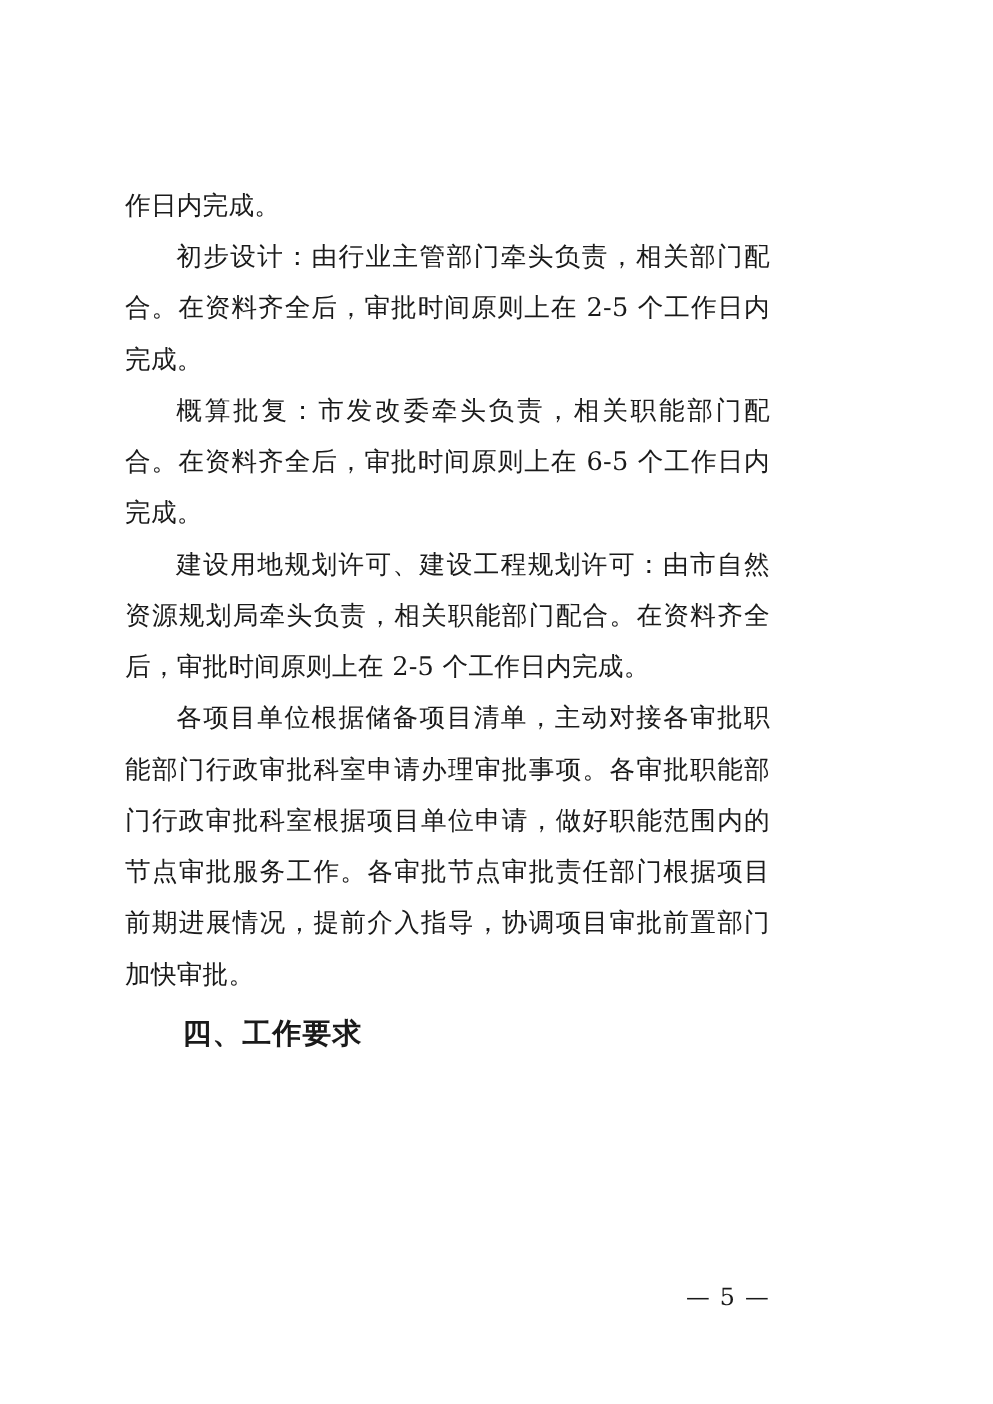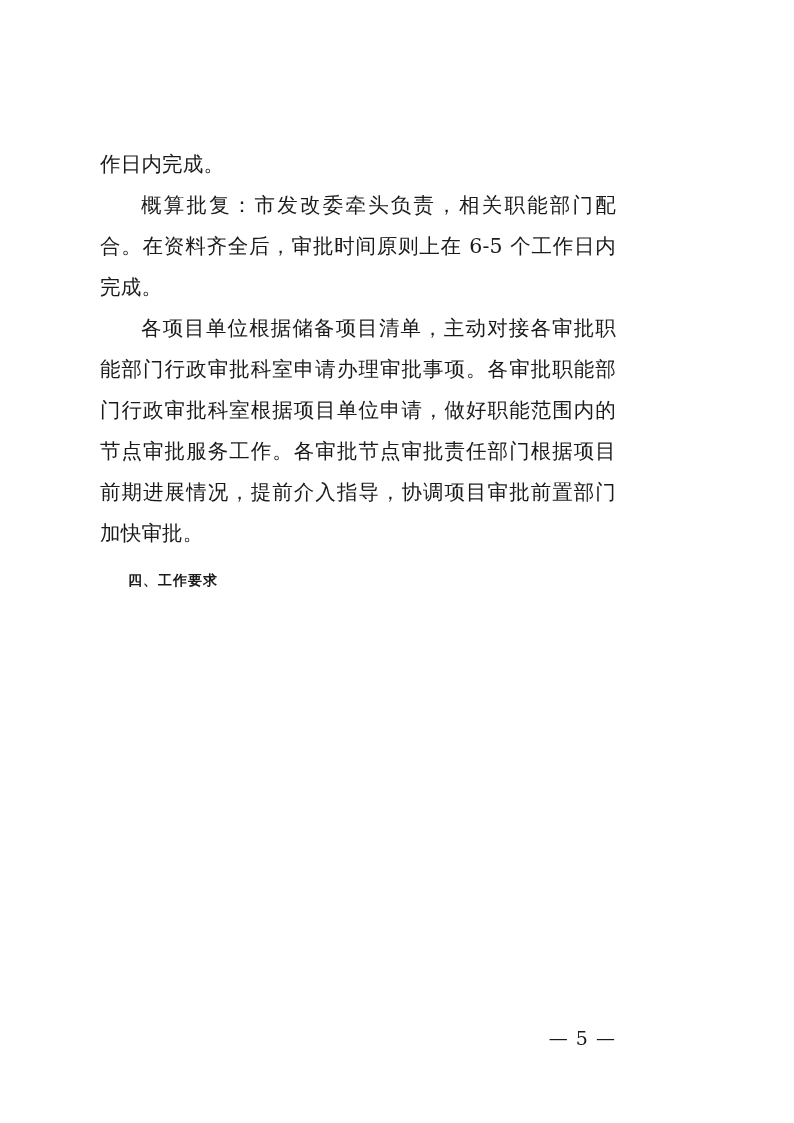"初步设计：由行业主管部门牵头负责，相关部门配合。在资料齐全后，审批时间原则上在" p.para { html: none -> <p>初步设计：由行业主管部门牵头负责，相关部门配合。在资料齐全后，审批时间原则上在 2-5 个工作日内完成。</p> }
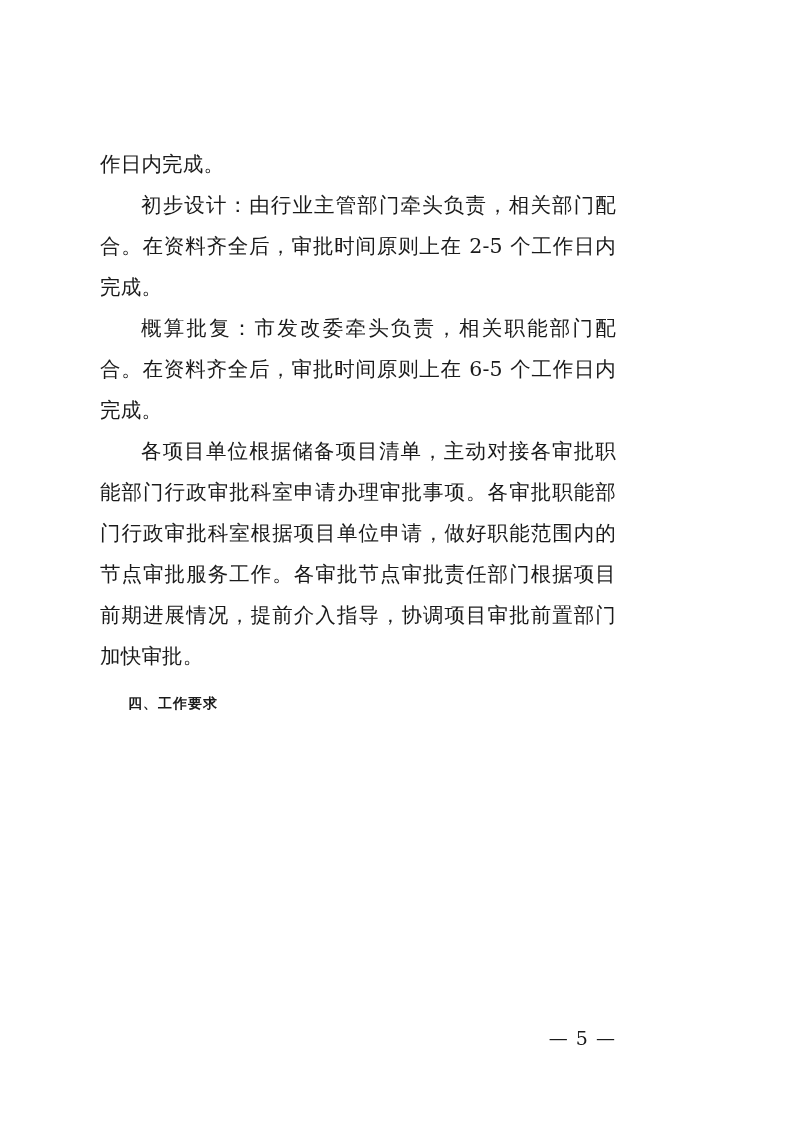"建设用地规划许可、建设工程规划许可：由市自然资源规划局牵头负责，相关职能部门配合" p.para { html: none -> <p>建设用地规划许可、建设工程规划许可：由市自然资源规划局牵头负责，相关职能部门配合。在资料齐全后，审批时间原则上在 2-5 个工作日内完成。</p> }
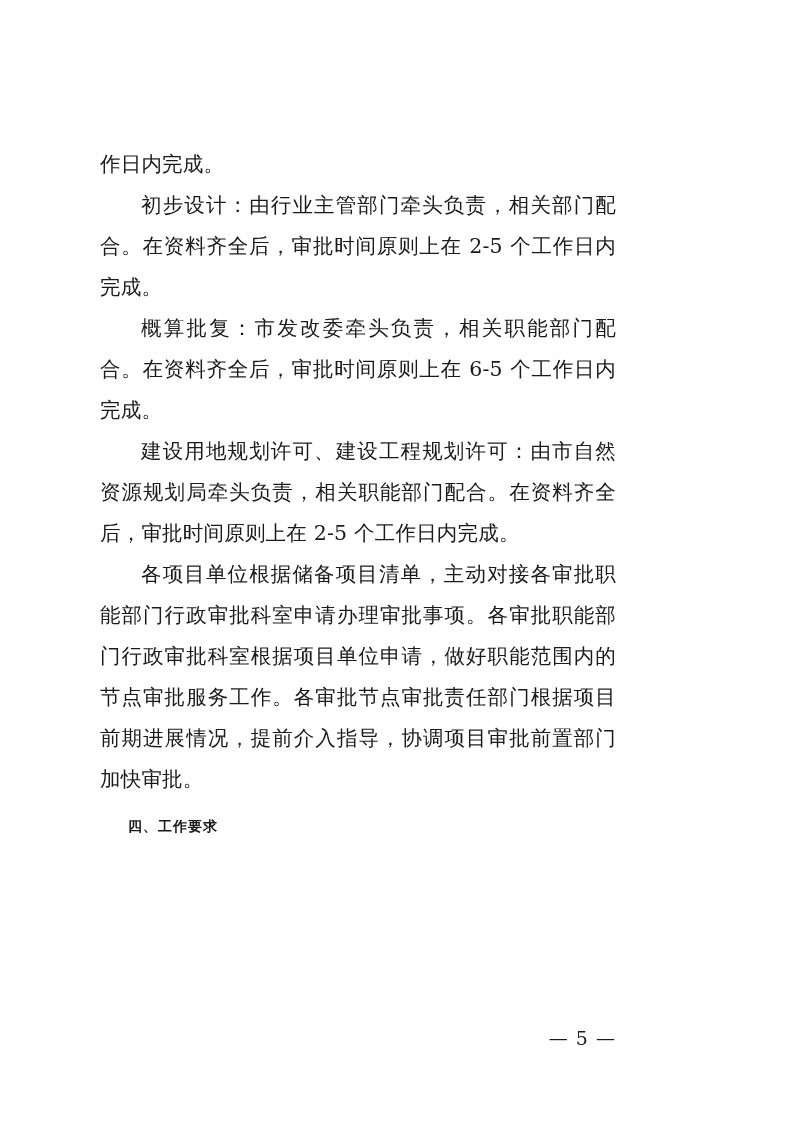"四、工作要求" .heading { font-size: 14px -> 23px }
